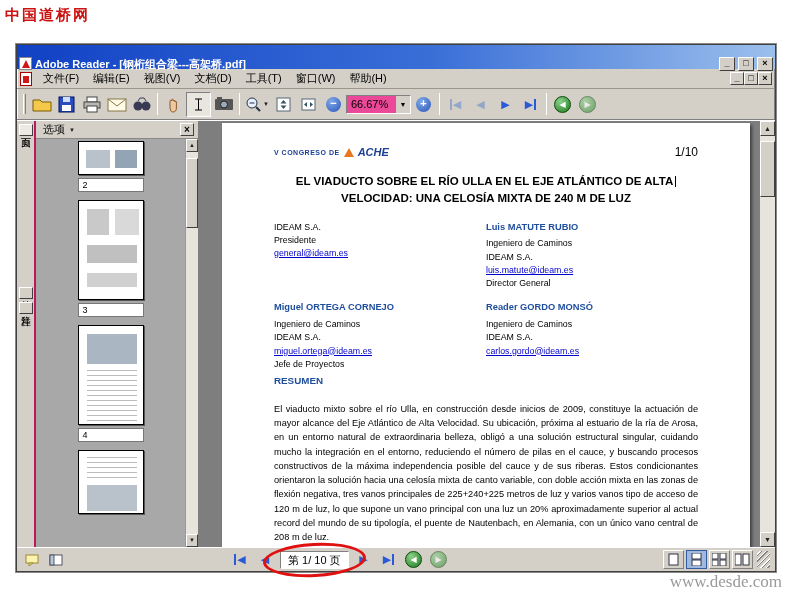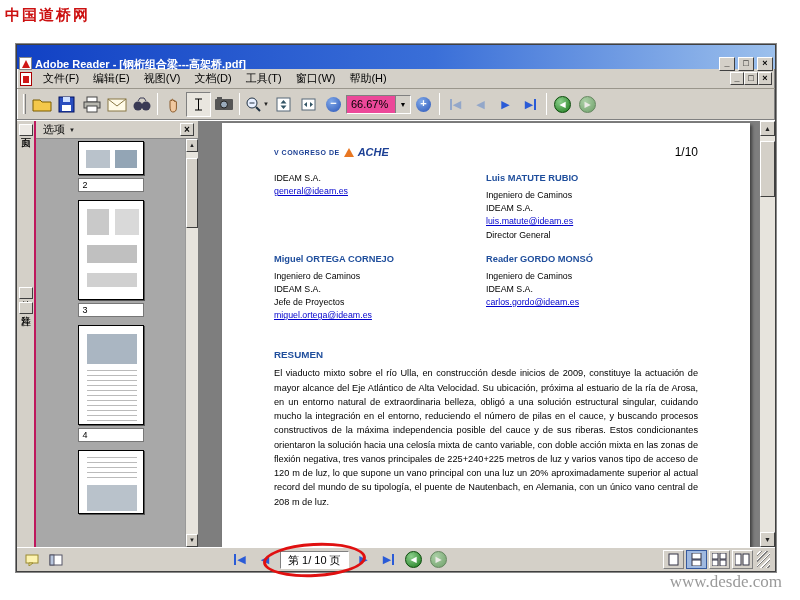"EL VIADUCTO SOBRE EL RÍO" div.doc-title { html: none -> <div> <div><span>EL VIADUCTO SOBRE EL RÍO ULLA EN EL EJE ATLÁNTICO DE ALTA</span><span></span></div> <div>VELOCIDAD: UNA CELOSÍA MIXTA DE 240 M DE LUZ</div> </div> }
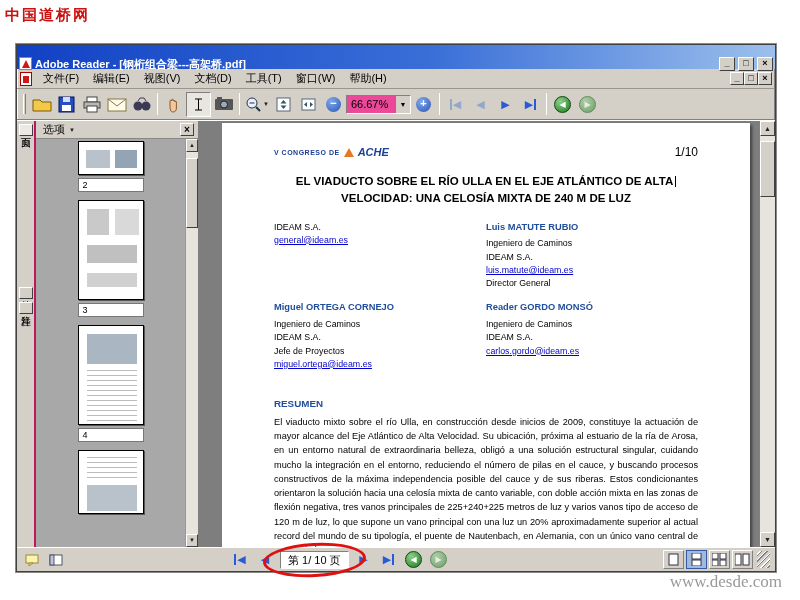"Presidente" div { html: none -> <div>Presidente</div> }
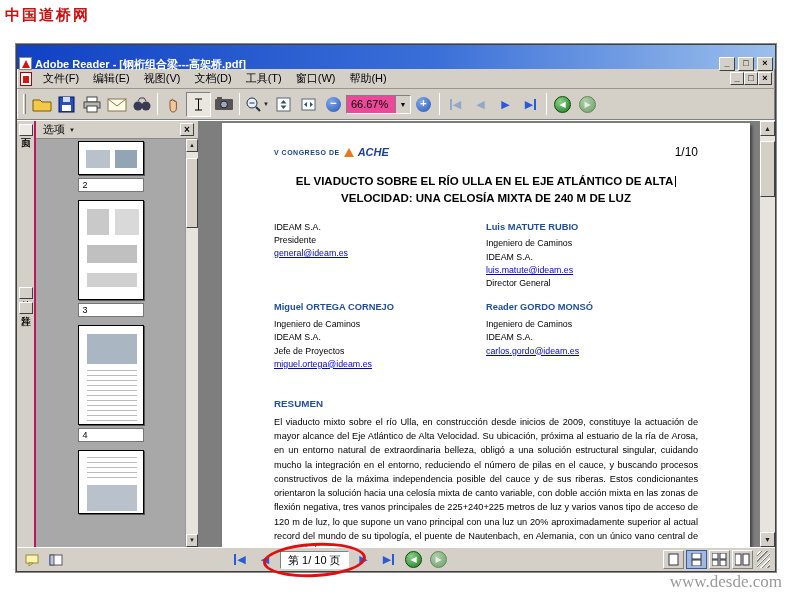"Jefe de Proyectos" div { order: before "miguel.ortega@ideam.es" -> after "miguel.ortega@ideam.es" }
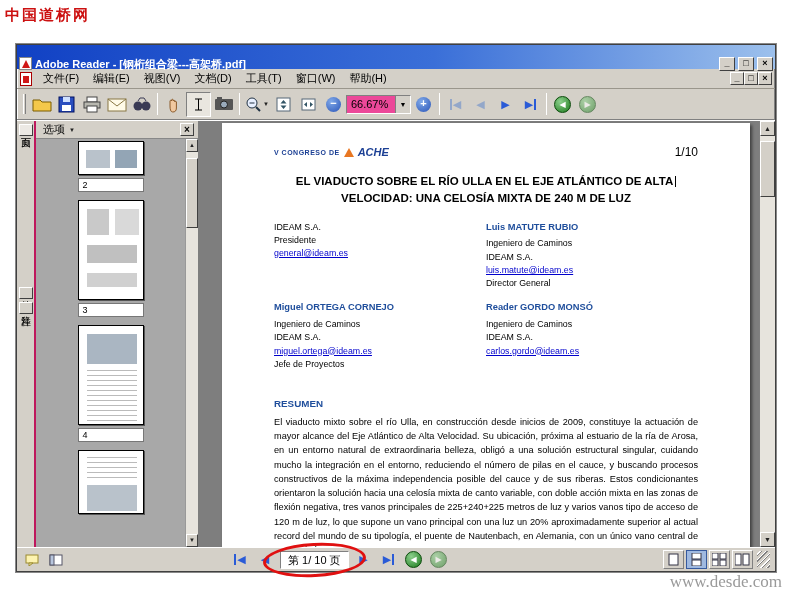"RESUMEN" .resumen { margin-top: 27px -> 4px }
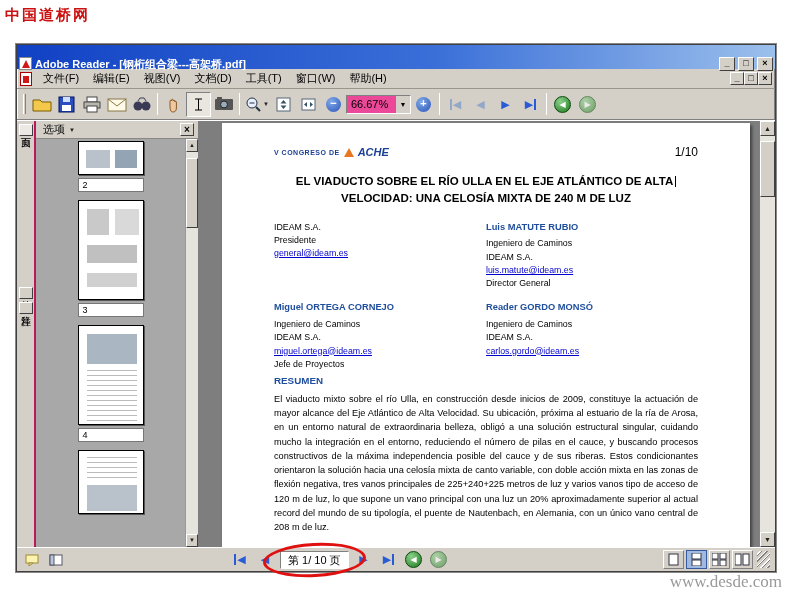"El viaducto mixto sobre el" .abstract { margin-top: 6px -> 16px }
